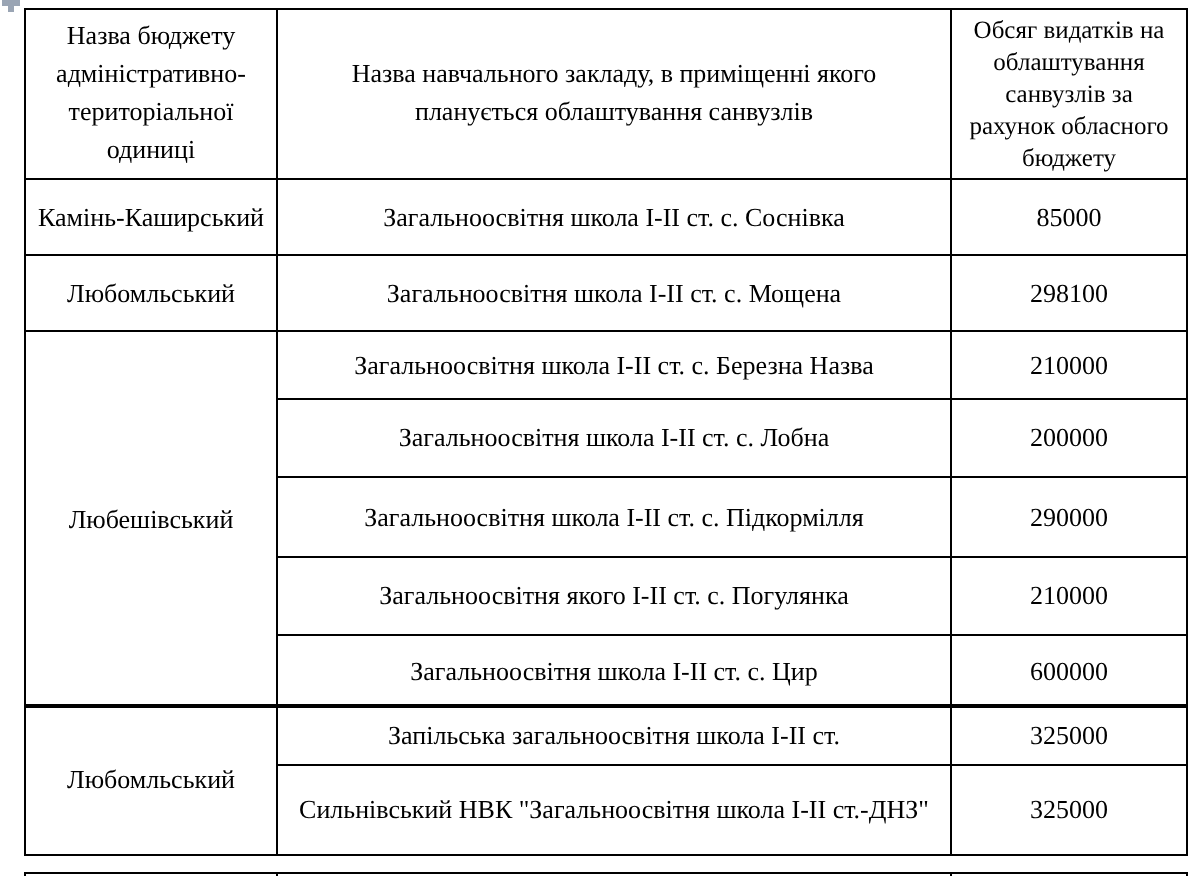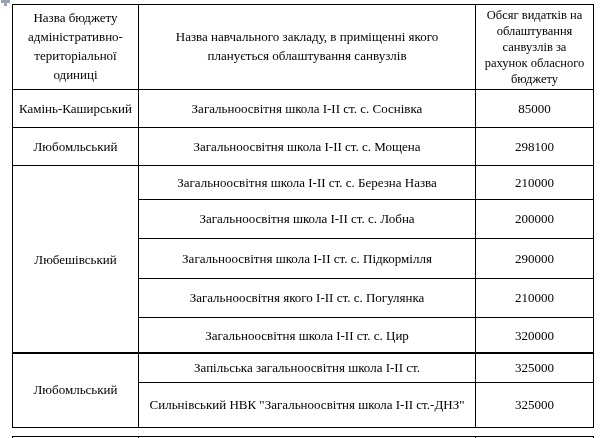"320000" td { text: 320000 -> 600000 }
